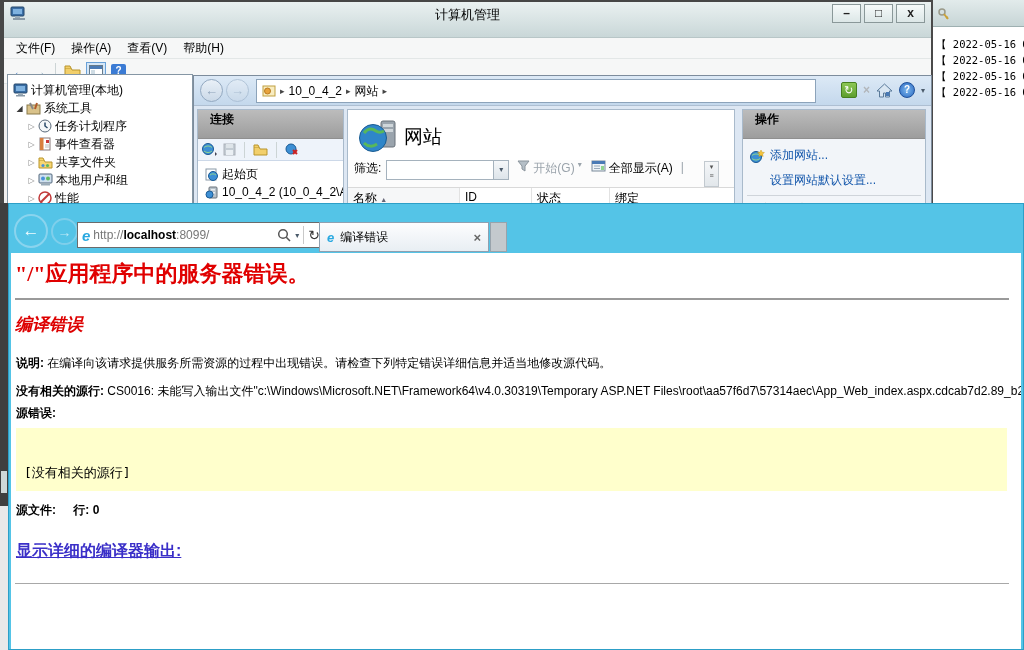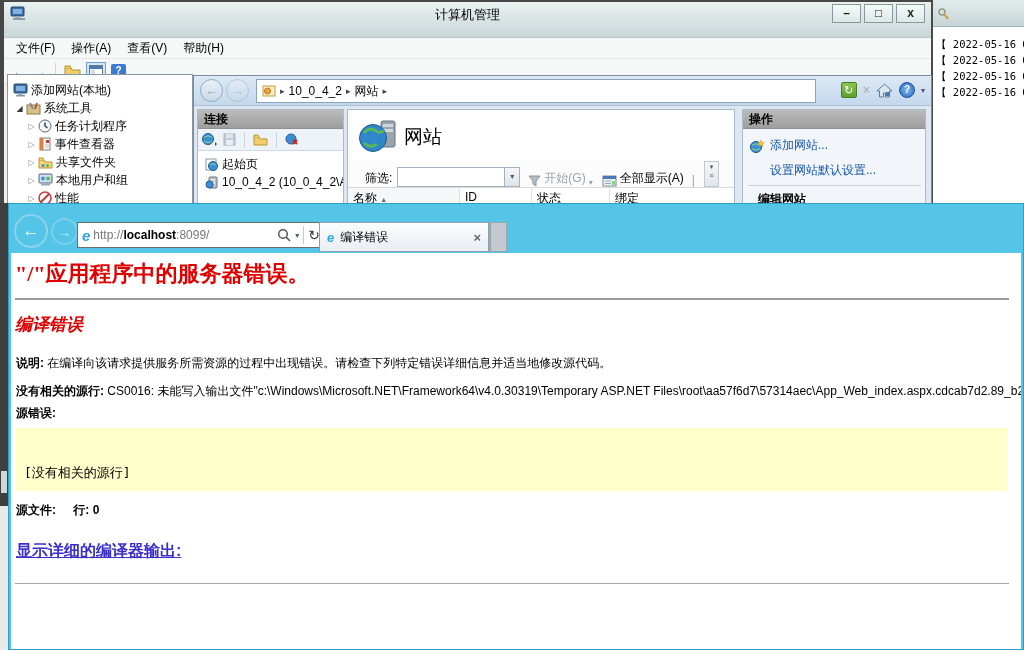"添加网站(本地)" span.tlbl { text: 添加网站 -> 计算机管理 }
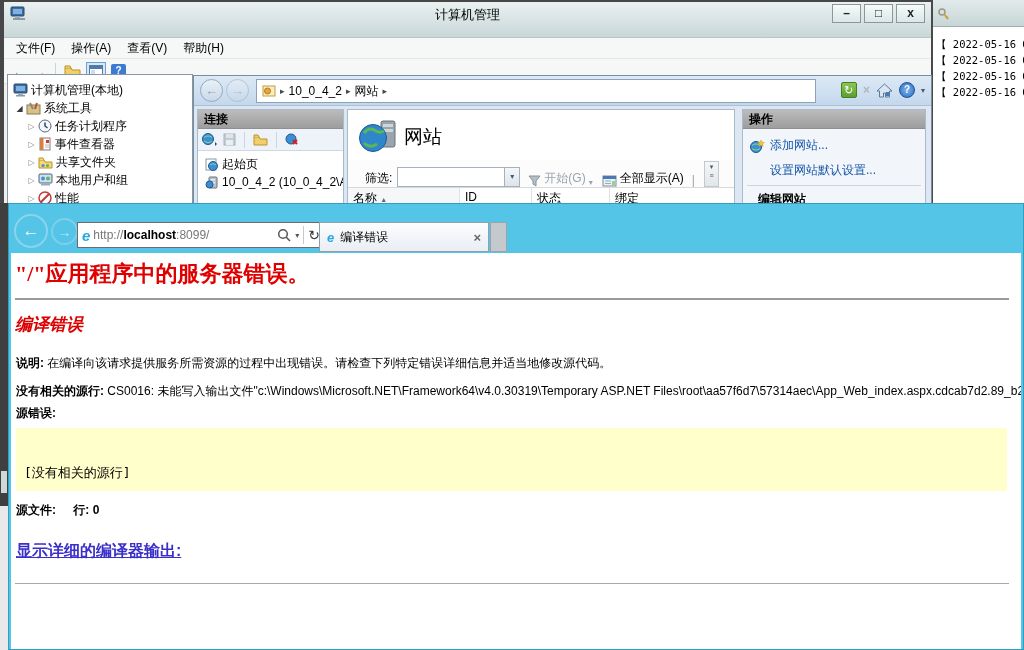"连接" .panelhdr { height: 19px -> 29px; padding-left: 6px -> 12px }
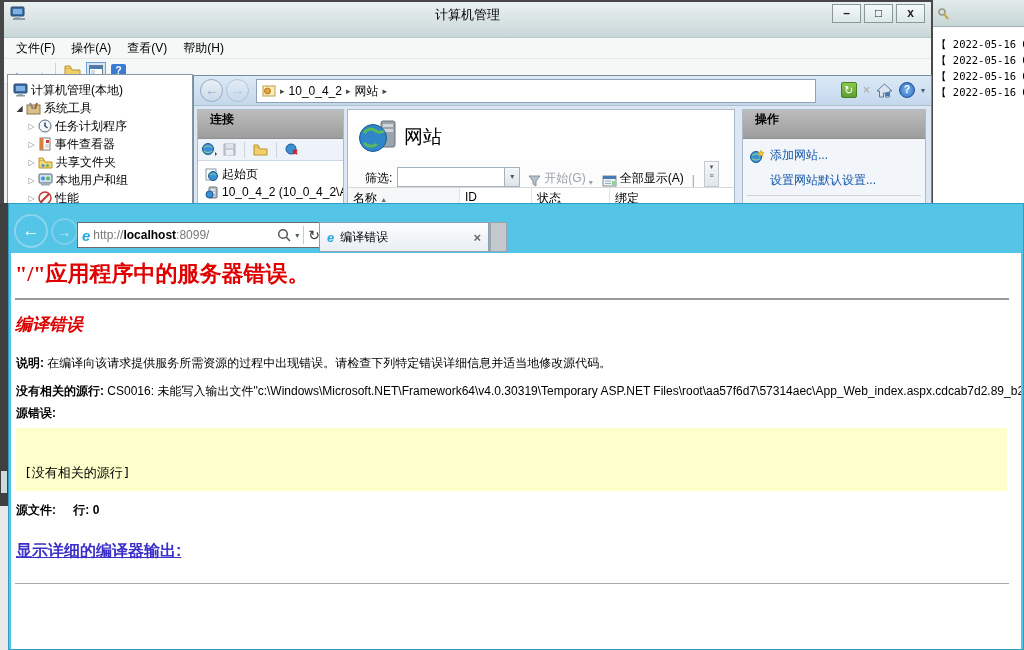"筛选:" #mainp .filterrow { align-items: flex-end -> flex-start; padding-left: 17px -> 6px }
